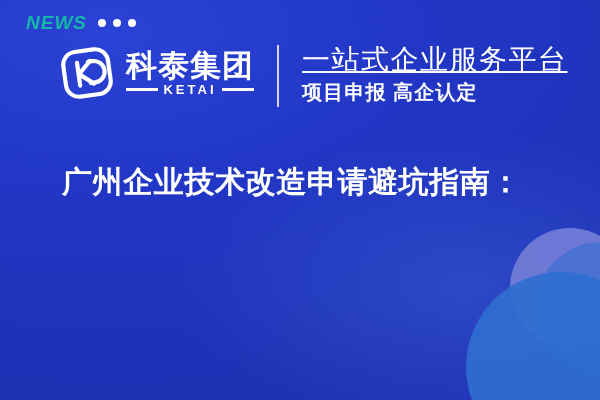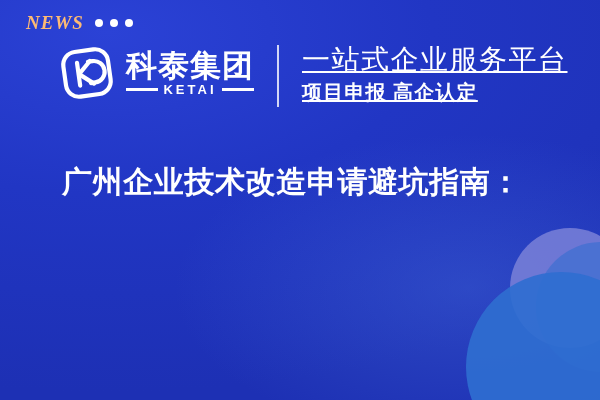"NEWS" #news-label { color: #fdba74 -> #14b8a6; font-family: Liberation Serif, serif -> none }
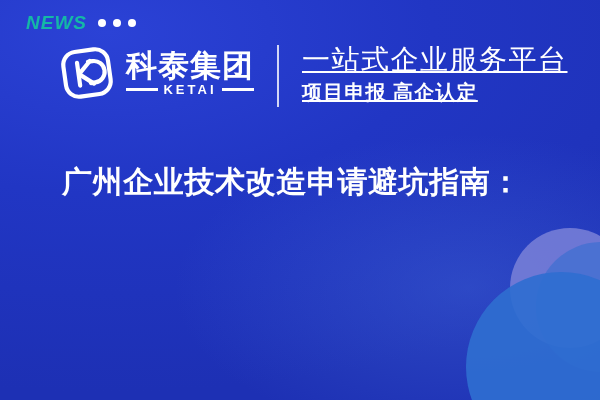"项目申报 高企认定" #tagline-sub { text-decoration: underline -> none }
